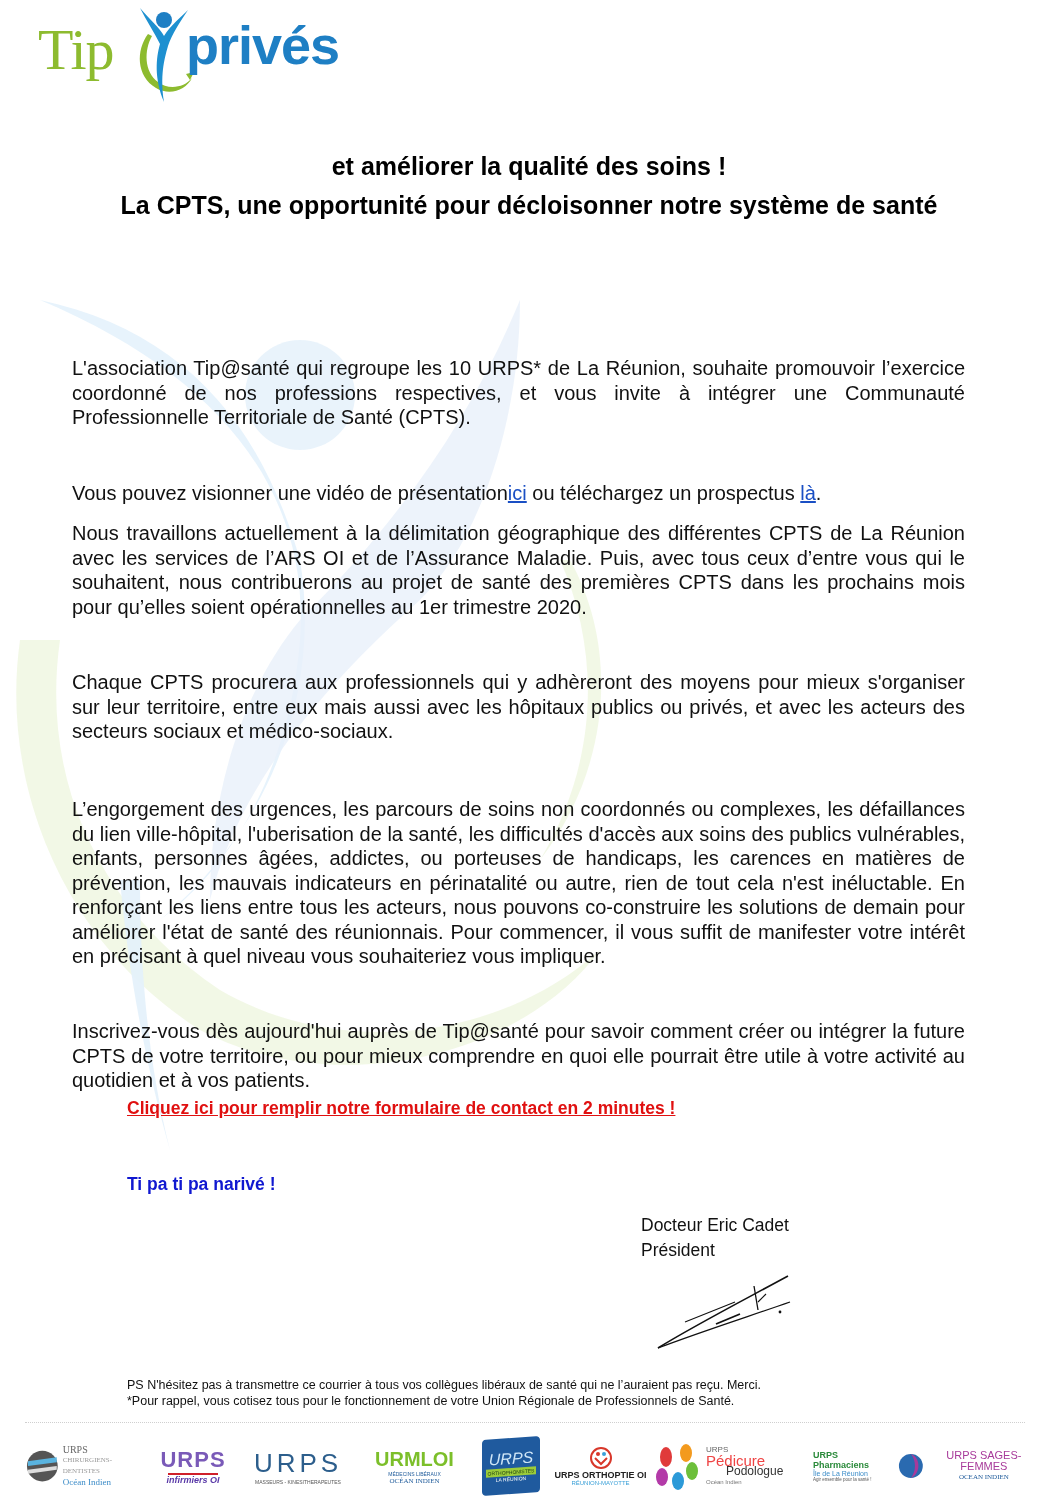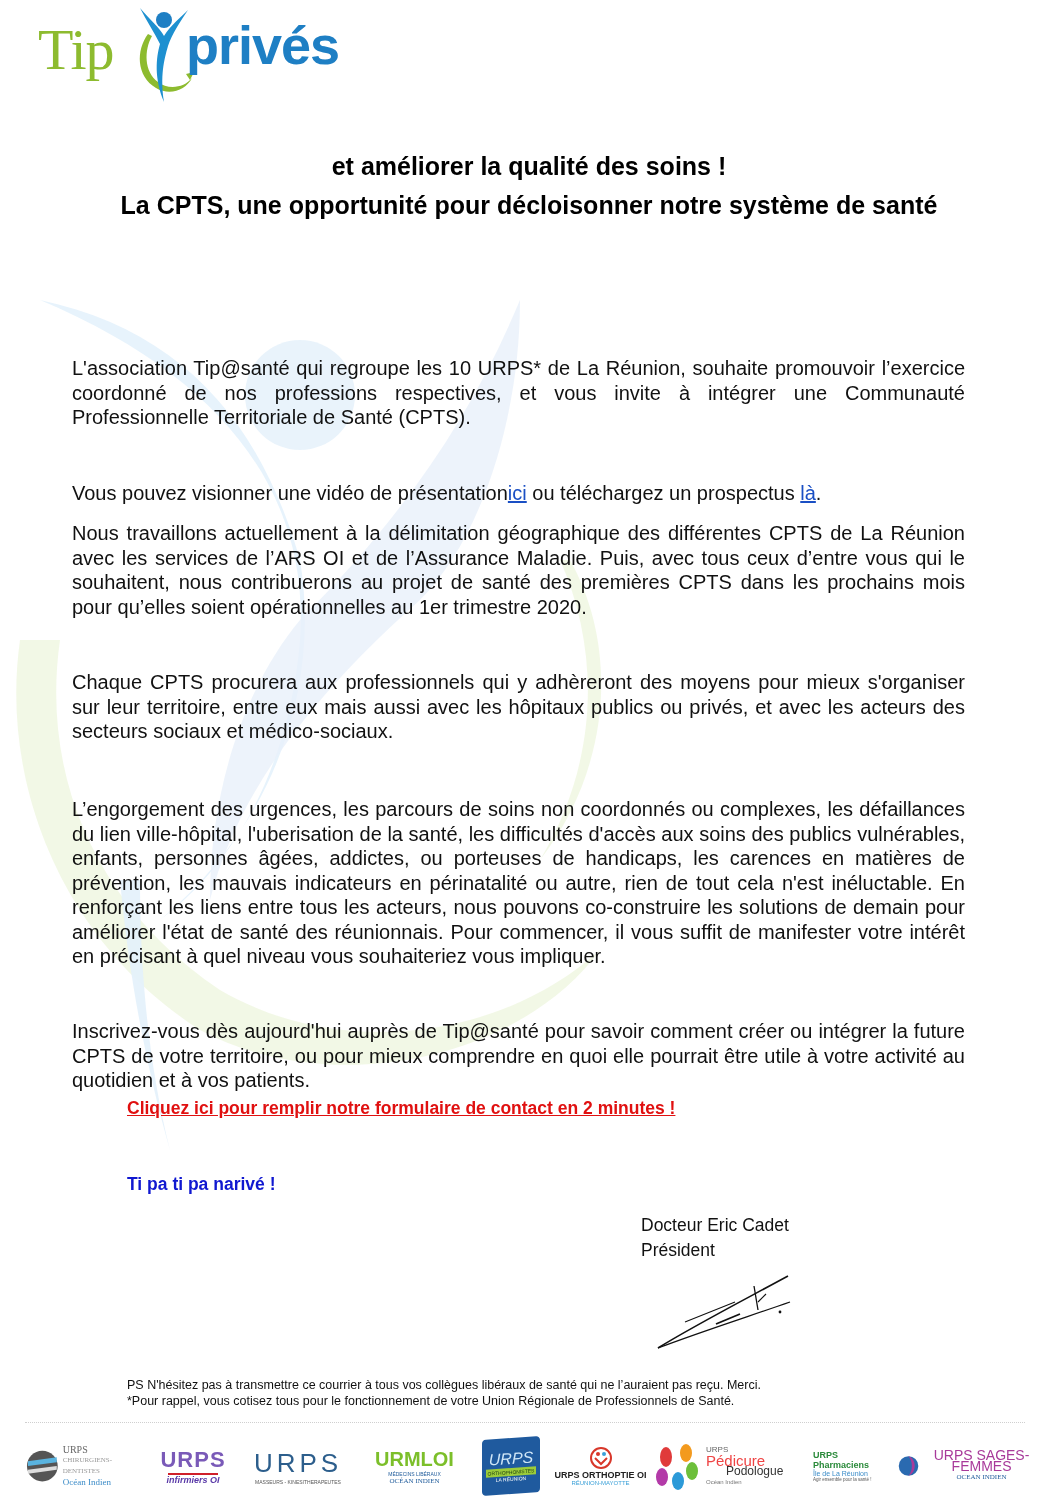"URPS SAGES-FEMMES" div { font-size: 14px -> 11px }
